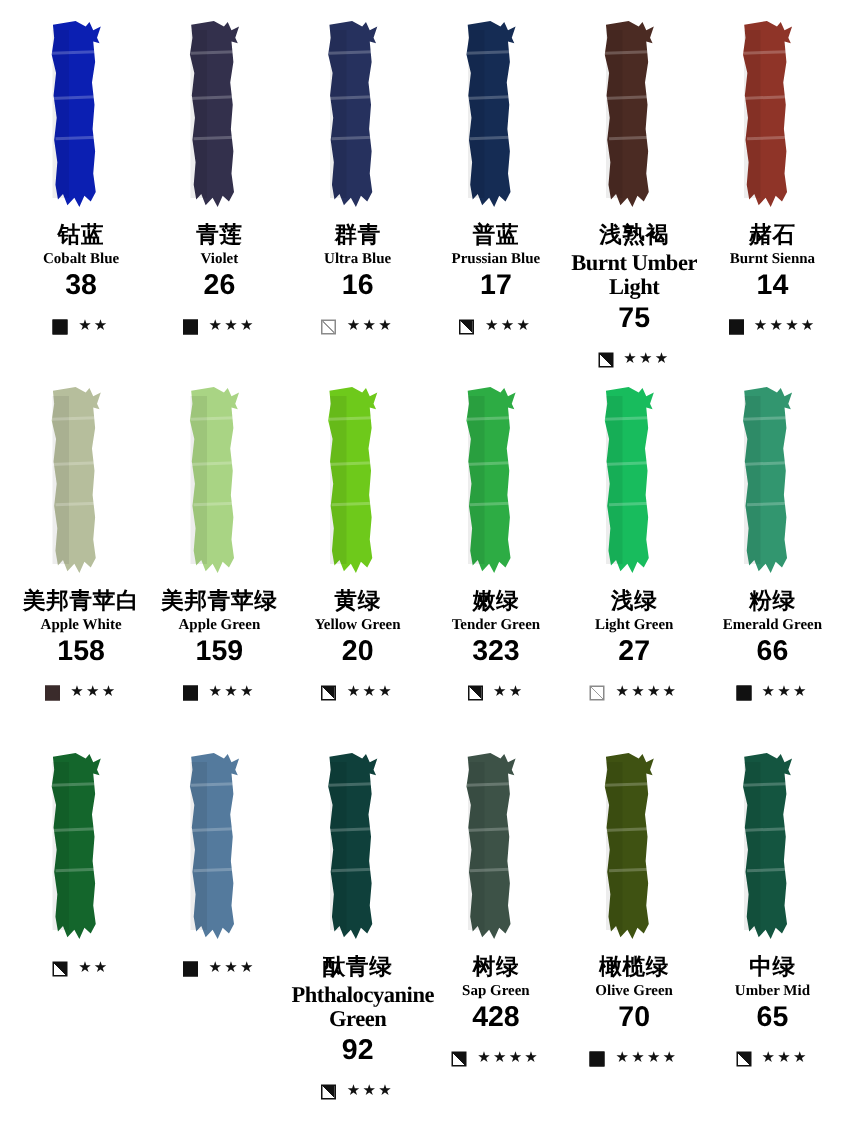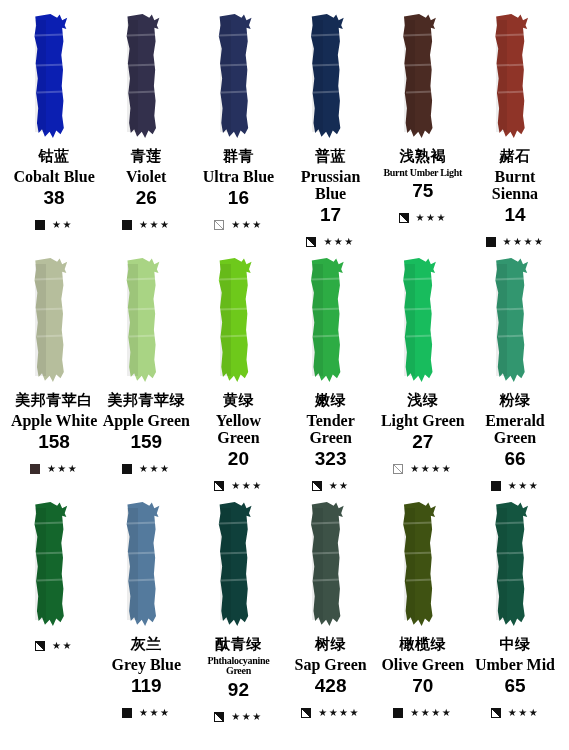"Cobalt Blue" .name-en { font-size: 16px -> 10px }
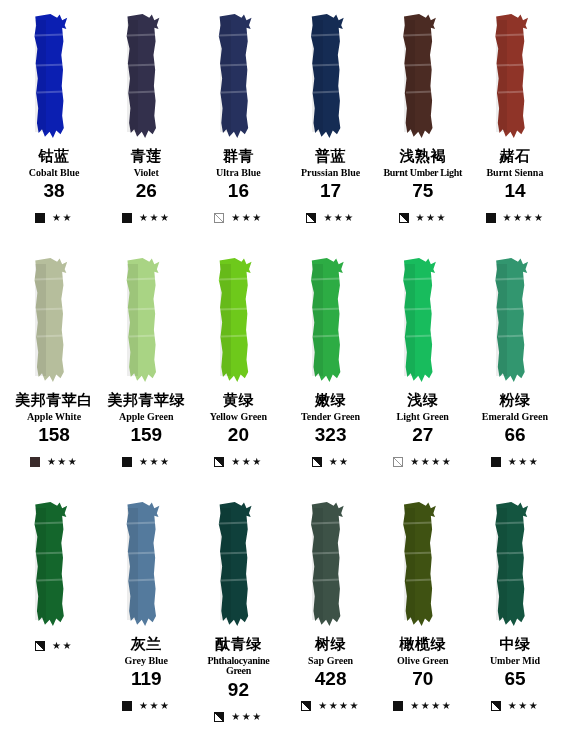"Burnt Umber Light" .name-en.squeeze { font-size: 10px -> 15px }
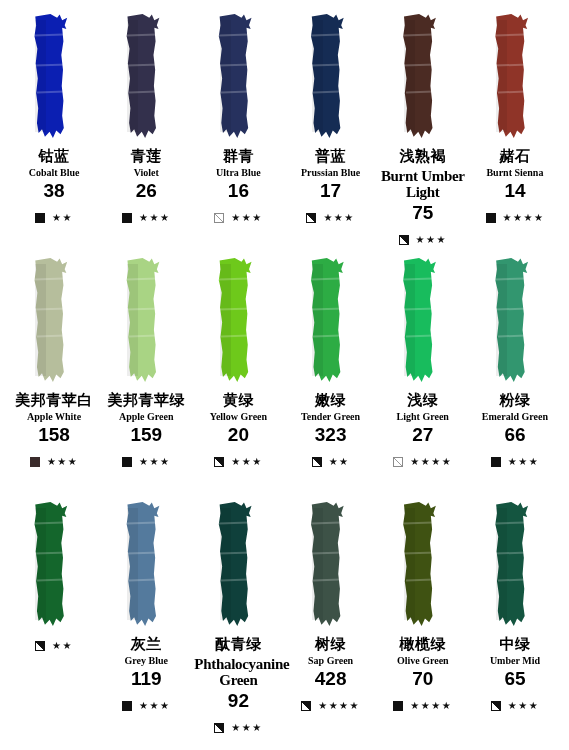"灰兰" div.labels { html: <div> <div>灰兰</div> <div>Grey Blue</div> <div>119</div> </div> -> none }
